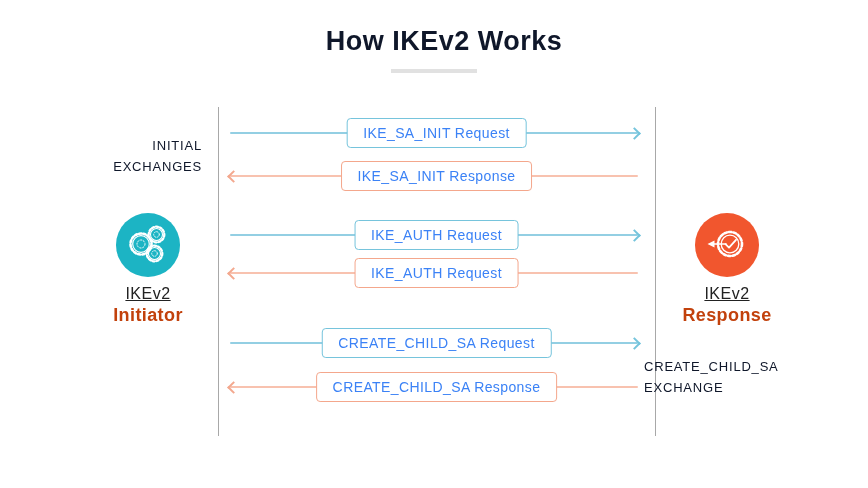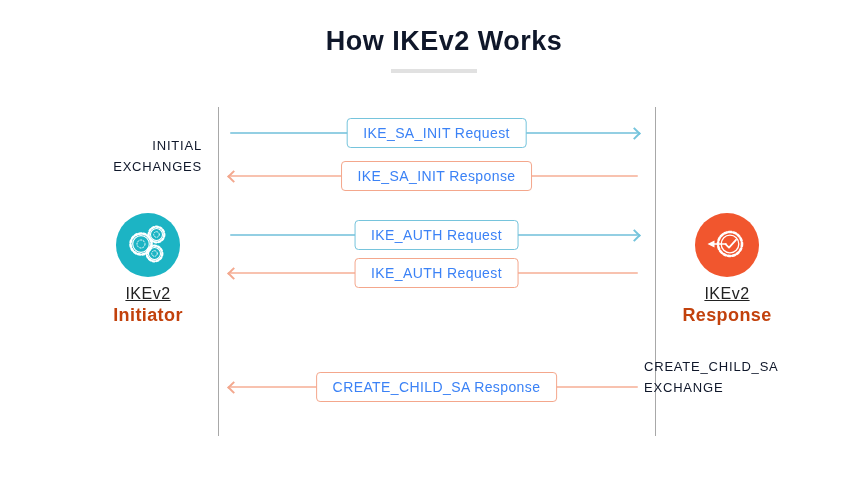"CREATE_CHILD_SA Request" div.msg-row { html: none -> <div> <div></div> <div></div> <div>CREATE_CHILD_SA Request</div> </div> }
